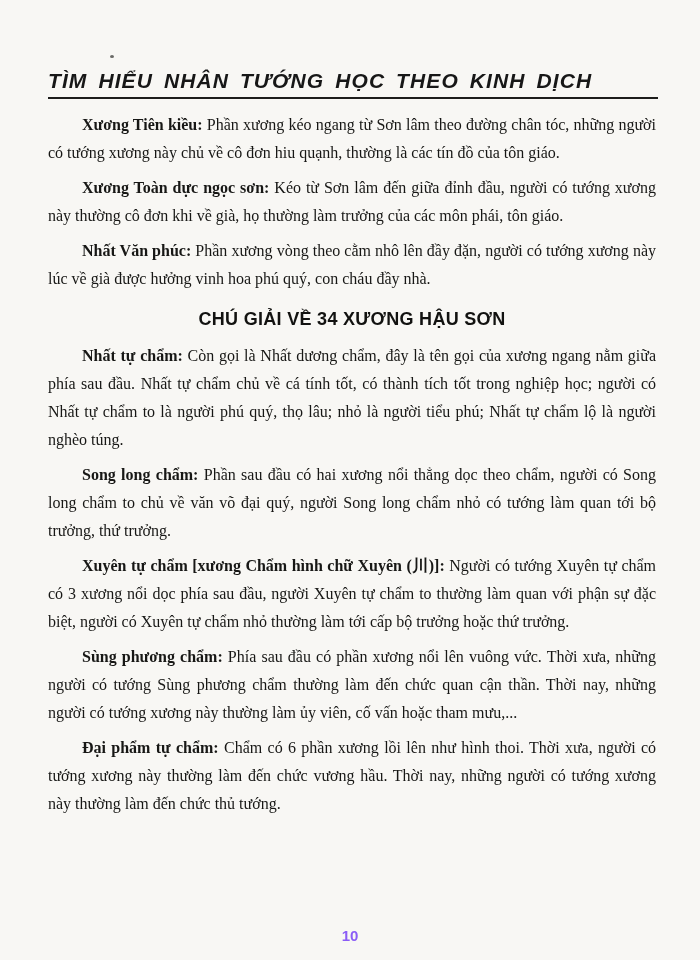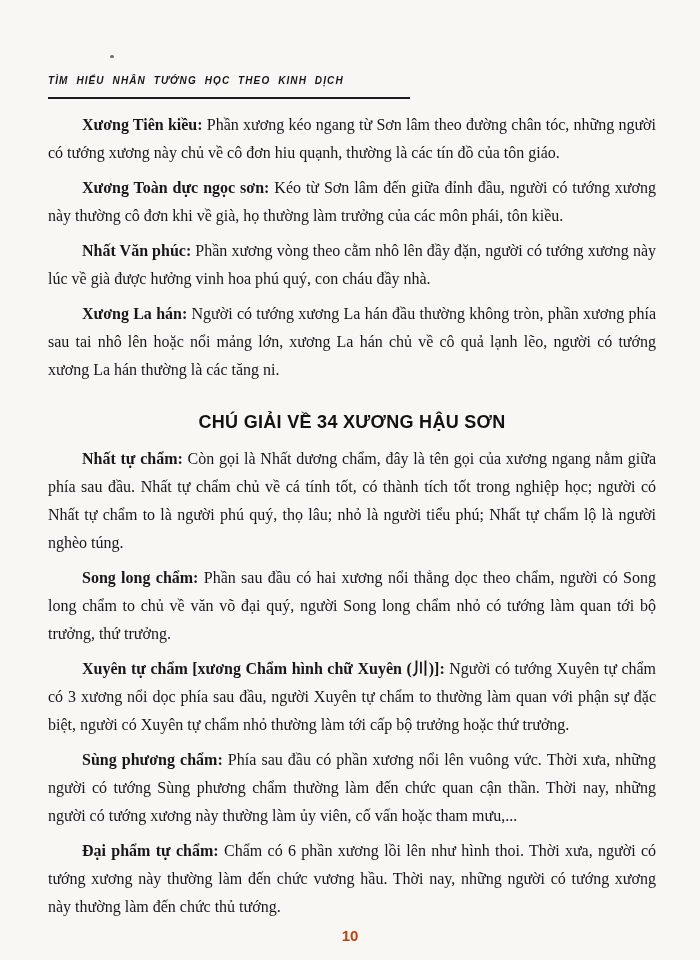"TÌM HIỂU NHÂN TƯỚNG HỌC" .running-title { font-size: 10px -> 21px }
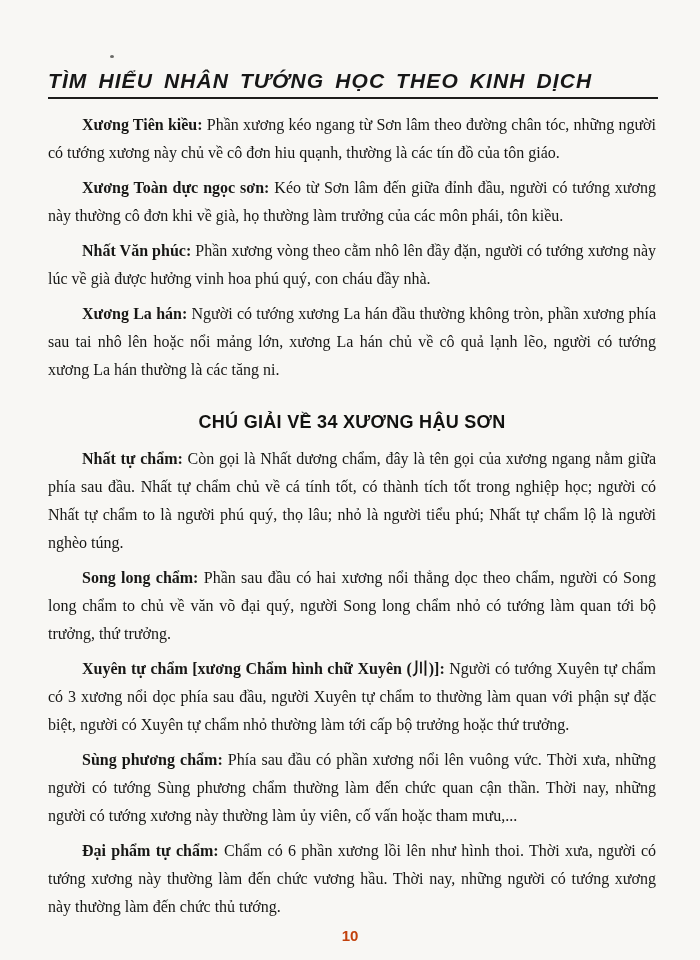"Kéo từ Sơn lâm đến" span { text: kiều -> giáo }
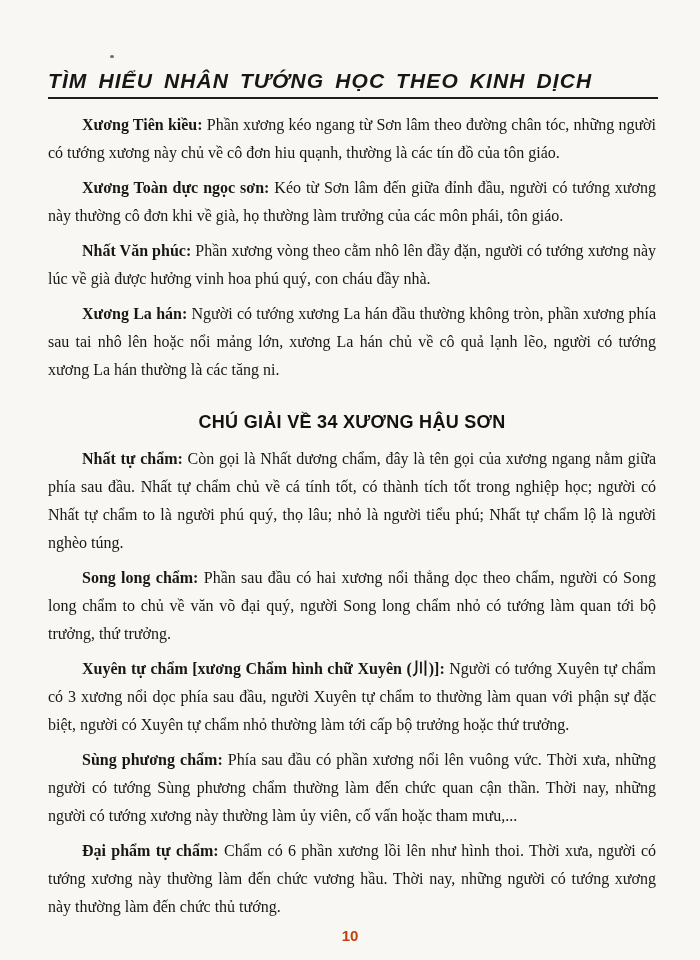"Xương La hán: Người có" p { html: <p> <b>Xương La hán:</b> <span>Người có tướng xương La hán đầu thường không tròn, phần xương phía sau tai nhô lên hoặc nổi mảng lớn, xương La hán chủ về cô quả lạnh lẽo, người có tướng xương La hán thường là các tăng ni.</span> </p> -> none }
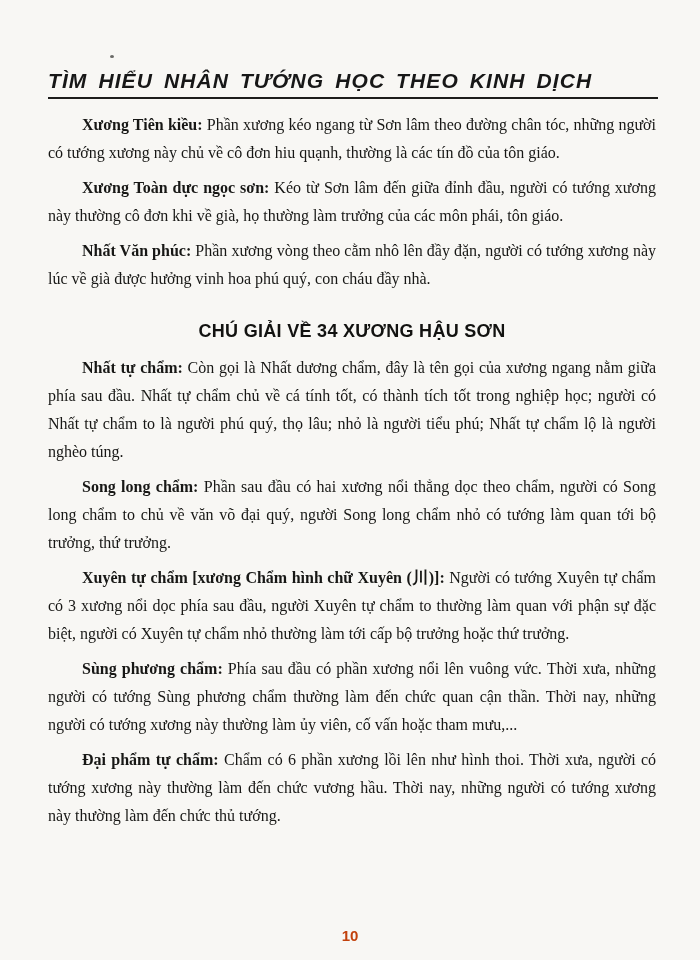"CHÚ GIẢI VỀ 34 XƯƠNG" .section-heading { margin: 28px 0 12px 0 -> 16px 0 12px 0 }
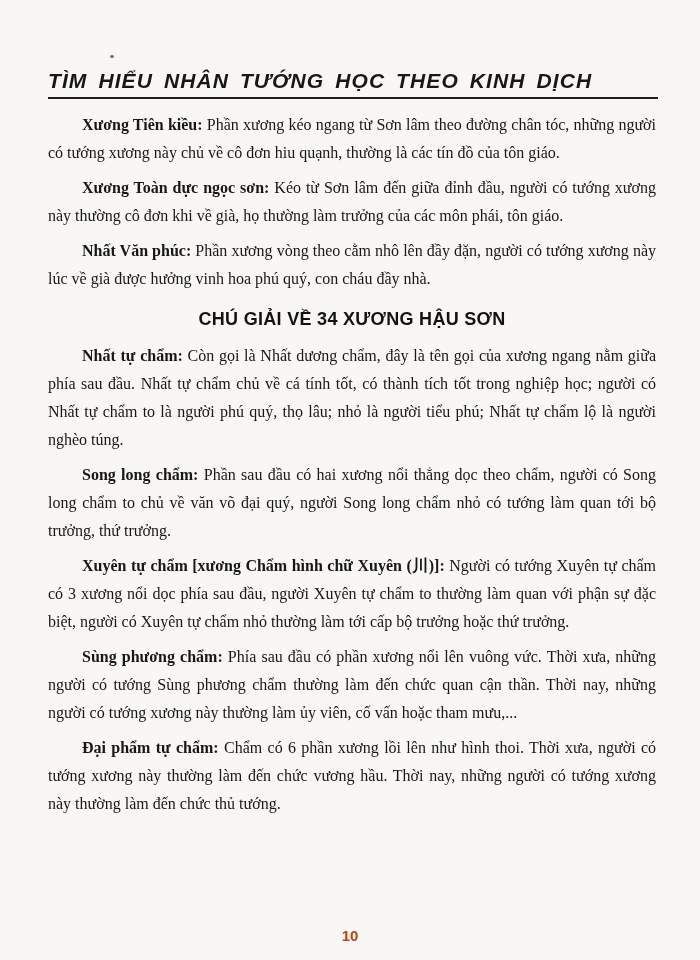"10" .page-number { color: #c2410c -> #8b5cf6 }
